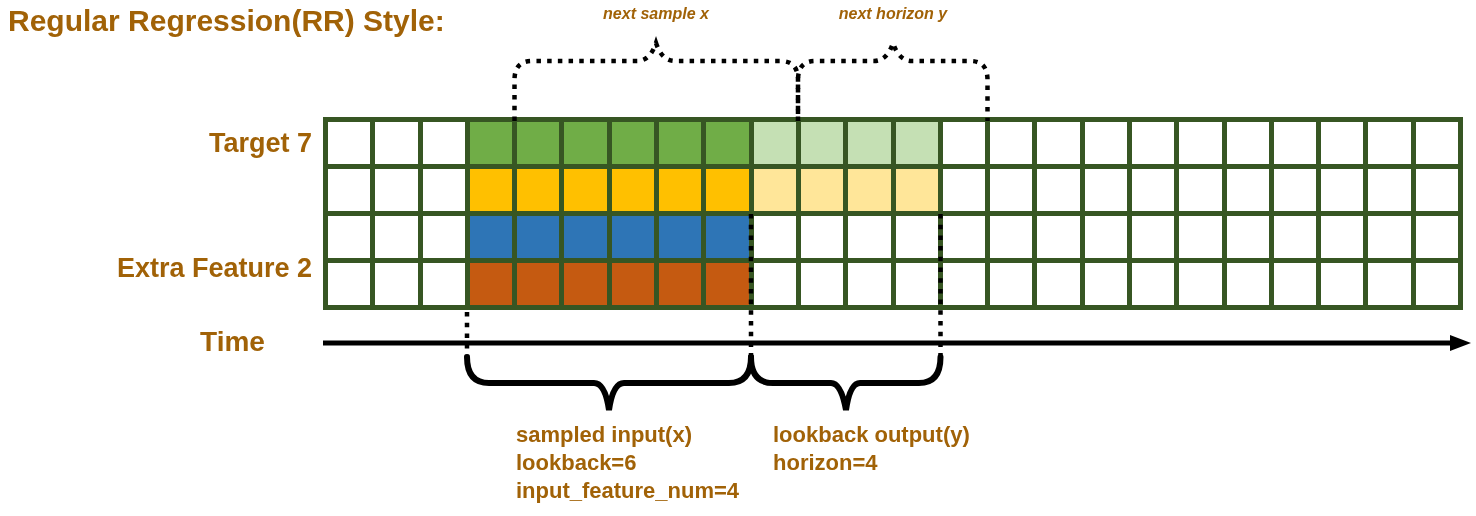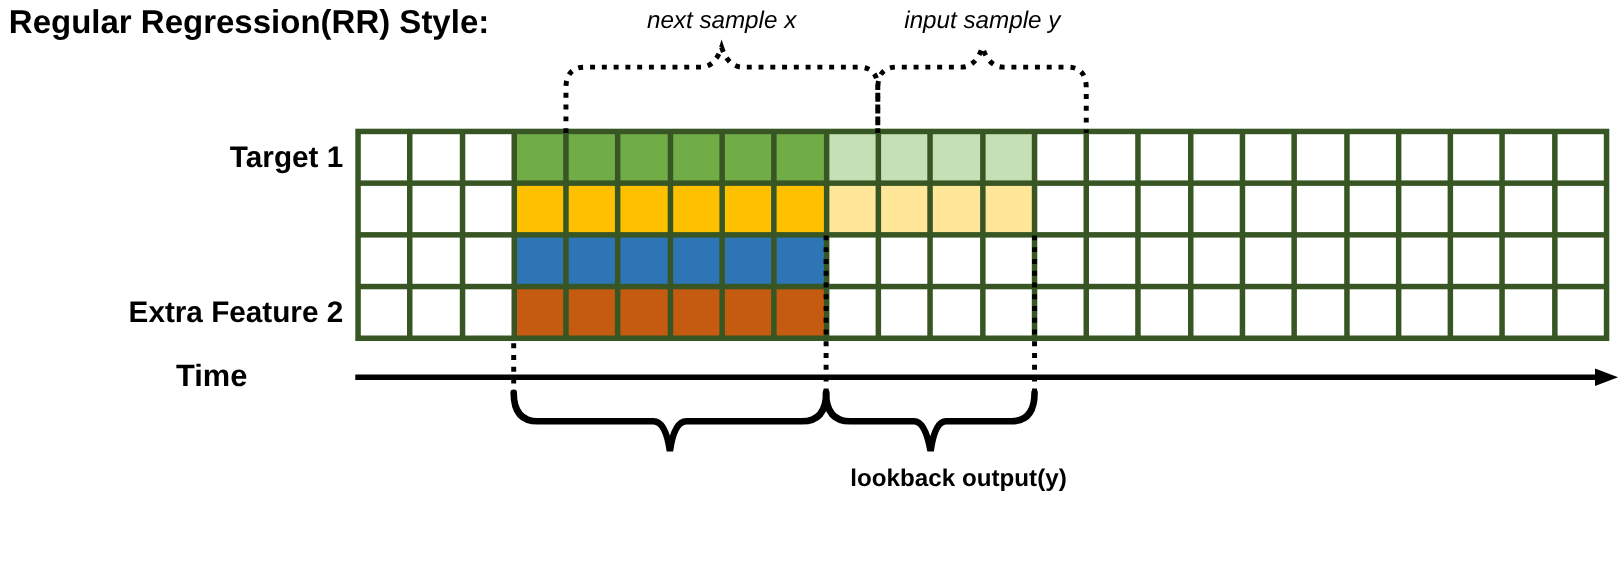"Regular Regression(RR) Style:" #canvas { color: #000000 -> #a16207 }
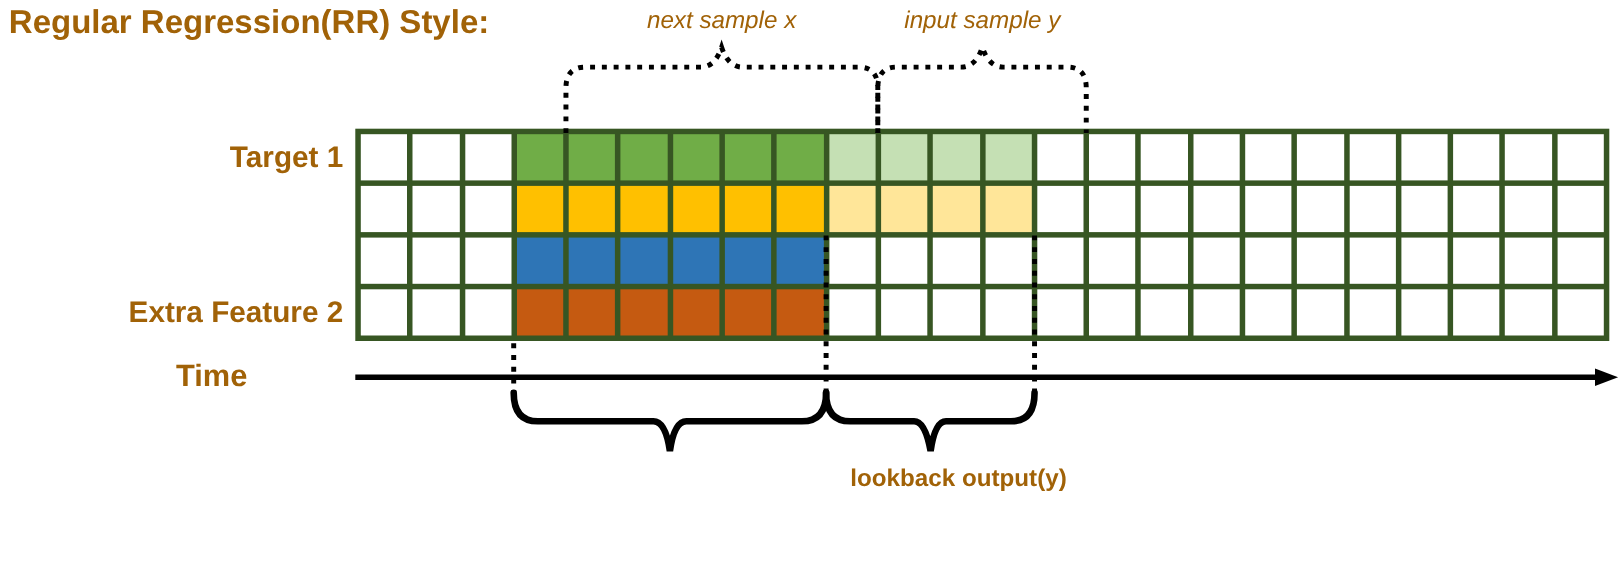"next sample x" .brace-label { font-size: 22px -> 16px; font-weight: normal -> bold }
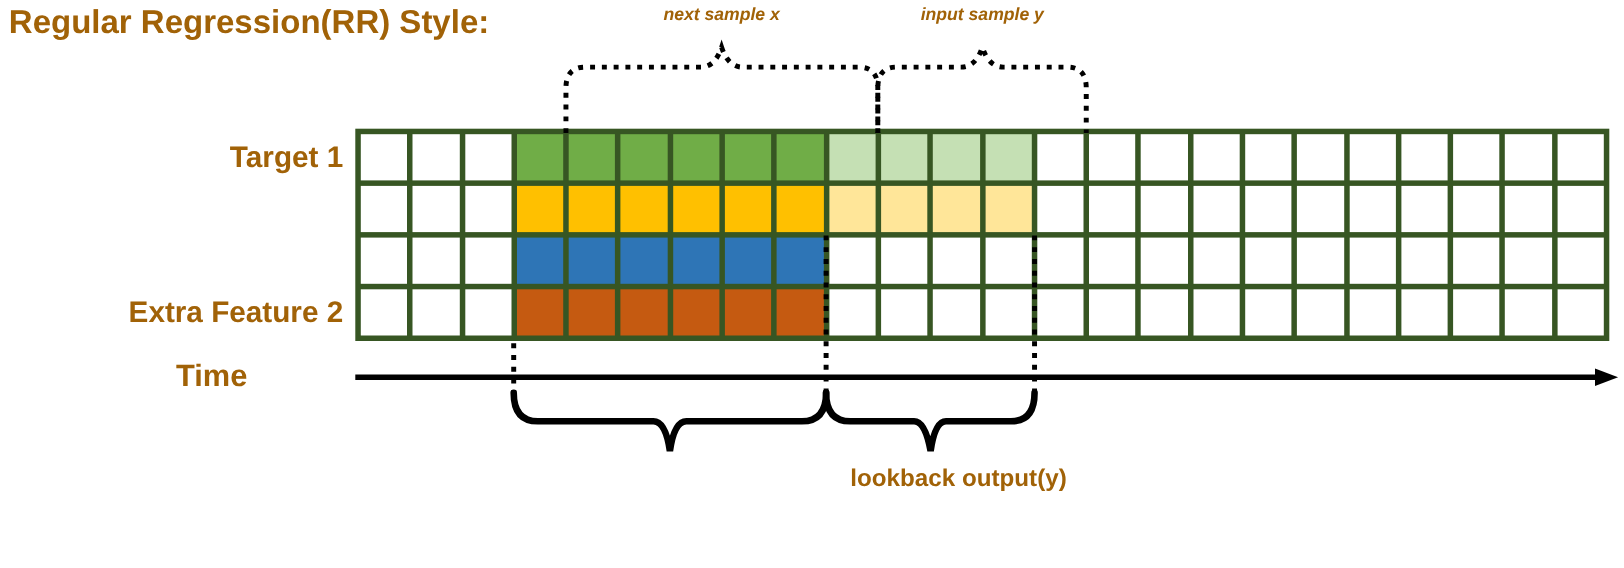"input sample y" div.abs { text: input sample -> next horizon }
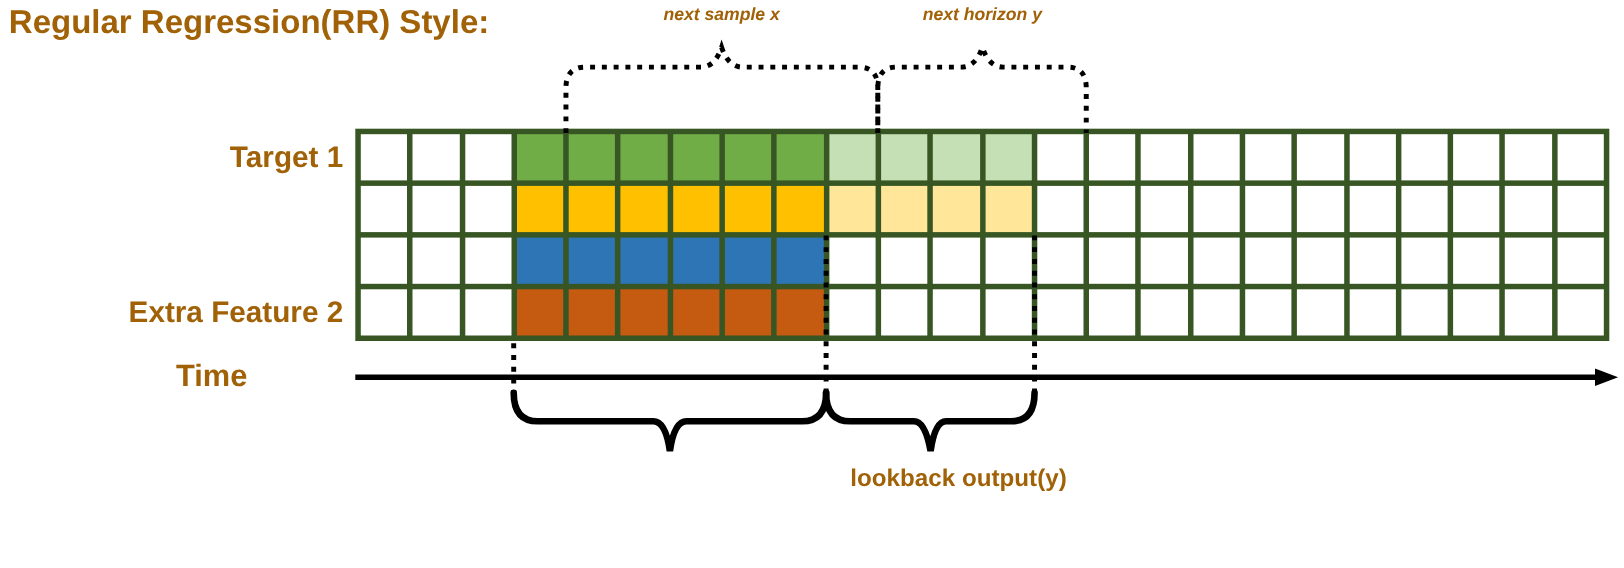"Target 1" div.abs { text: 1 -> 7 }
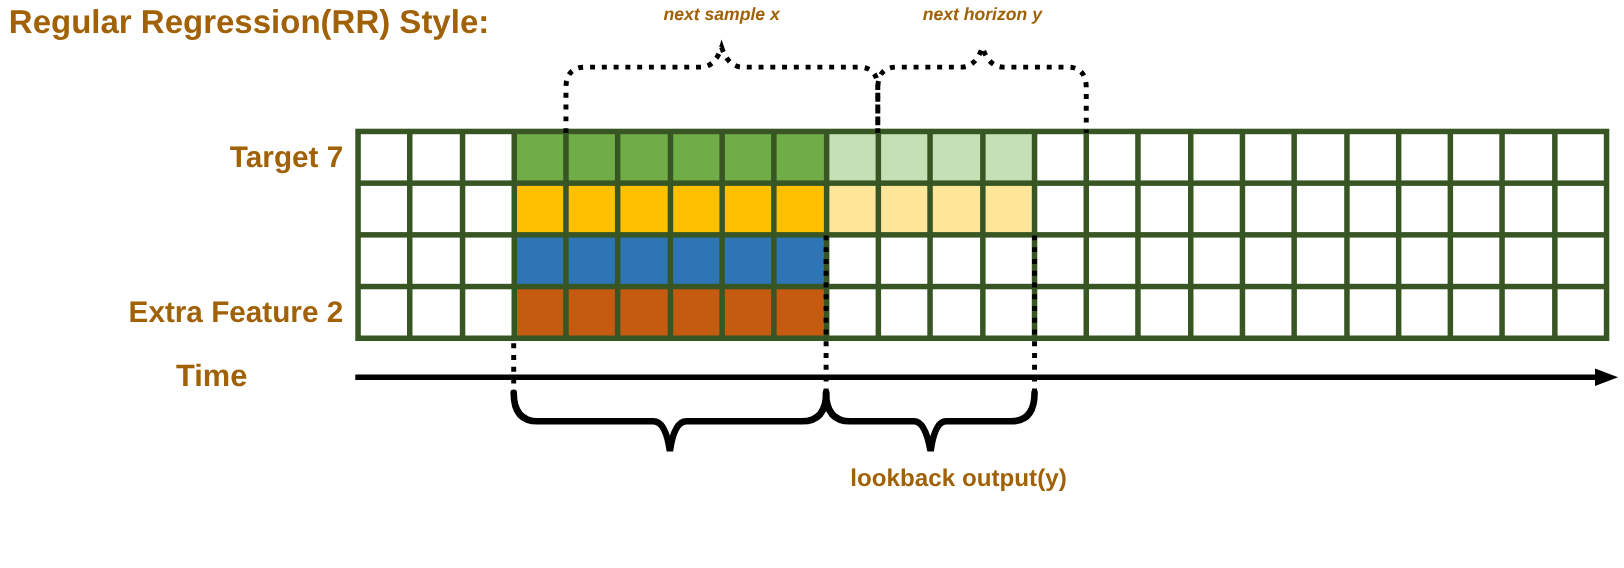"Extra Feature 2" div.abs { top: 263px -> 247px }
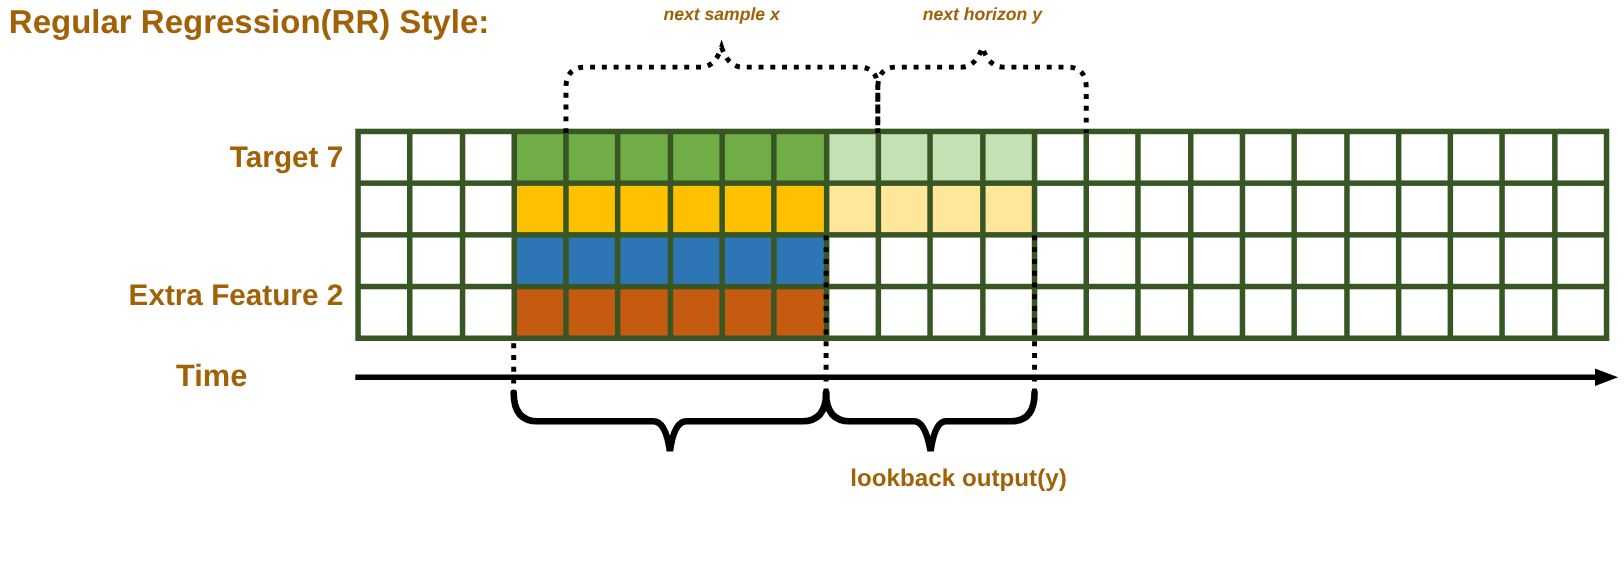"Time" #time-label { text-align: left -> center }
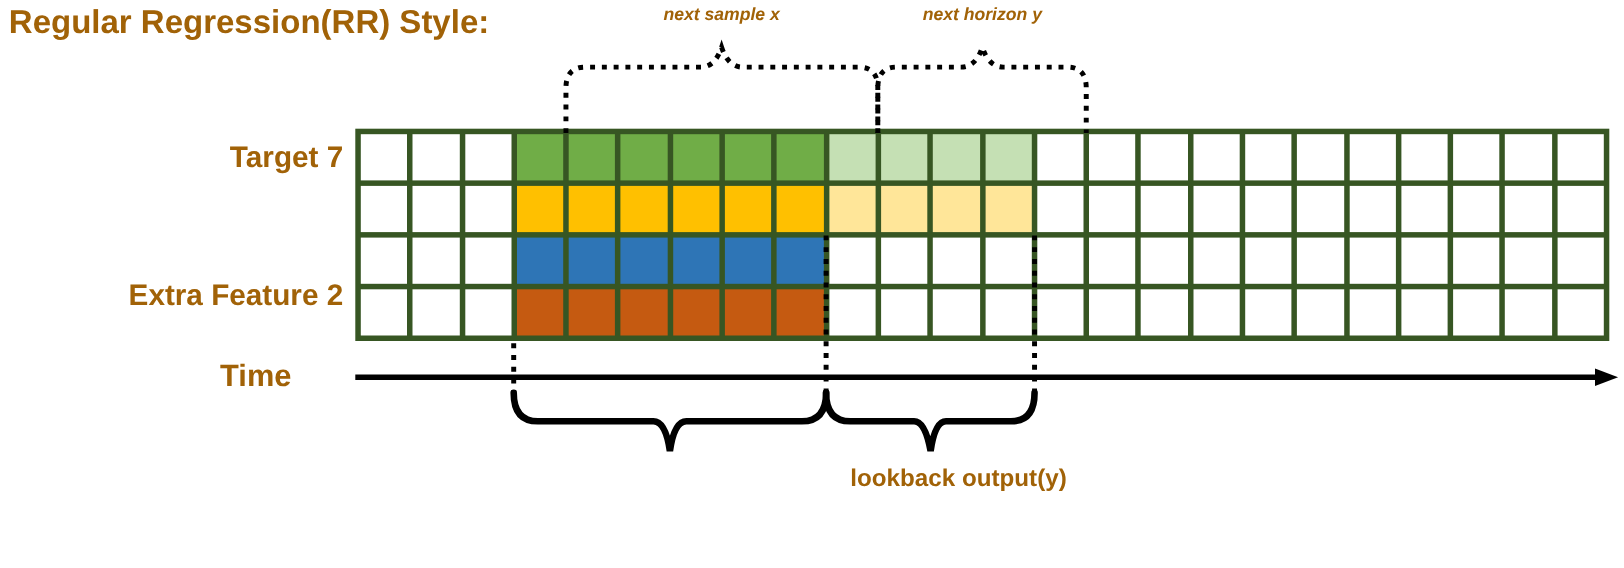"sampled input(x)" div.abs { html: none -> <div> <div>sampled input(x)</div> <div>lookback=6</div> <div>input_feature_num=4</div> </div> }
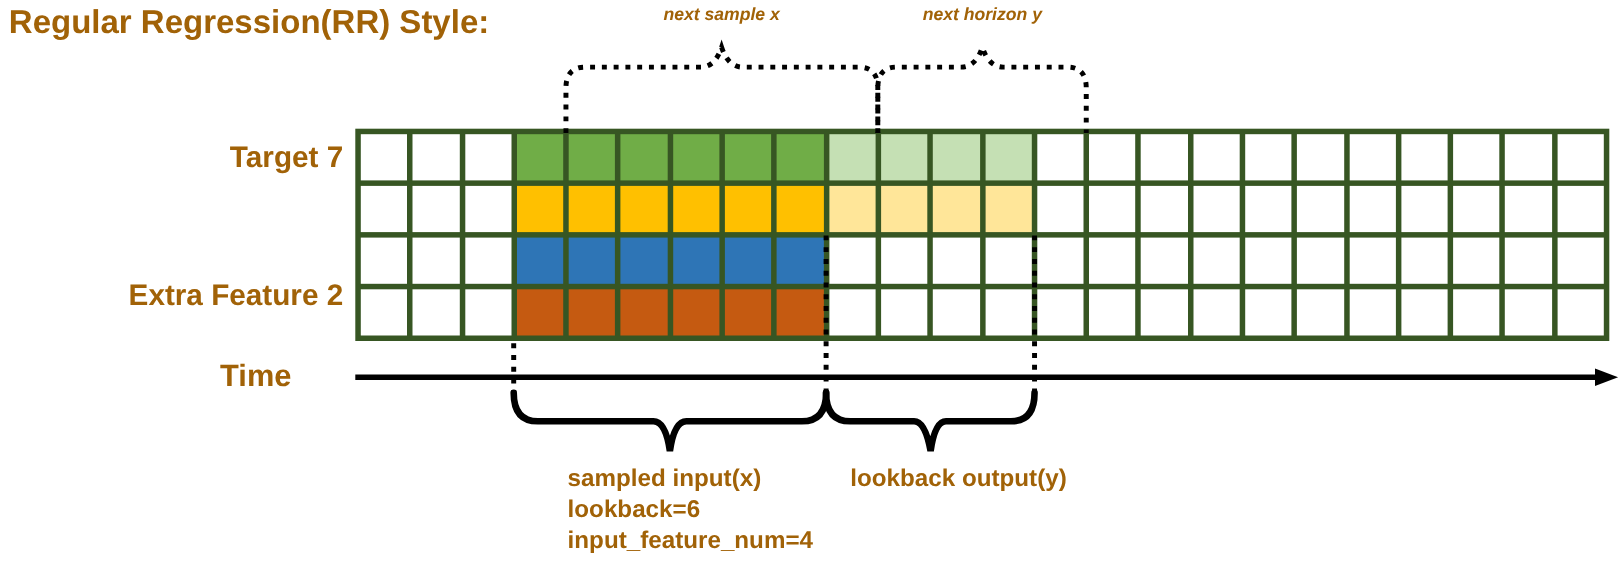"horizon=4" div { html: none -> <div>horizon=4</div> }
